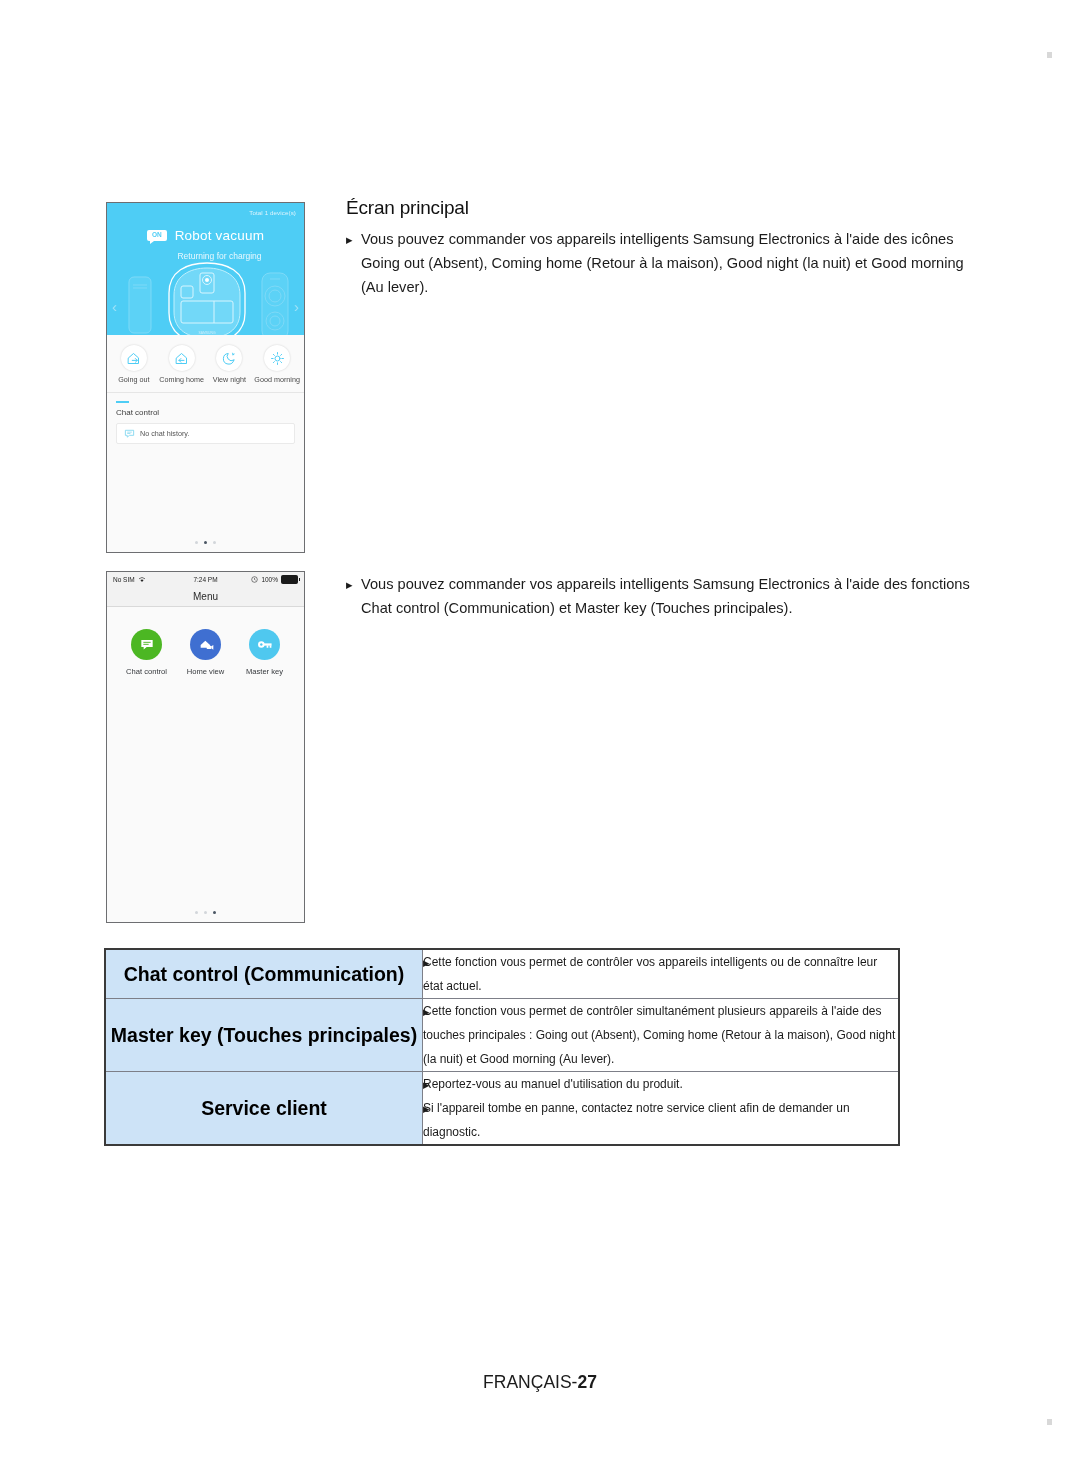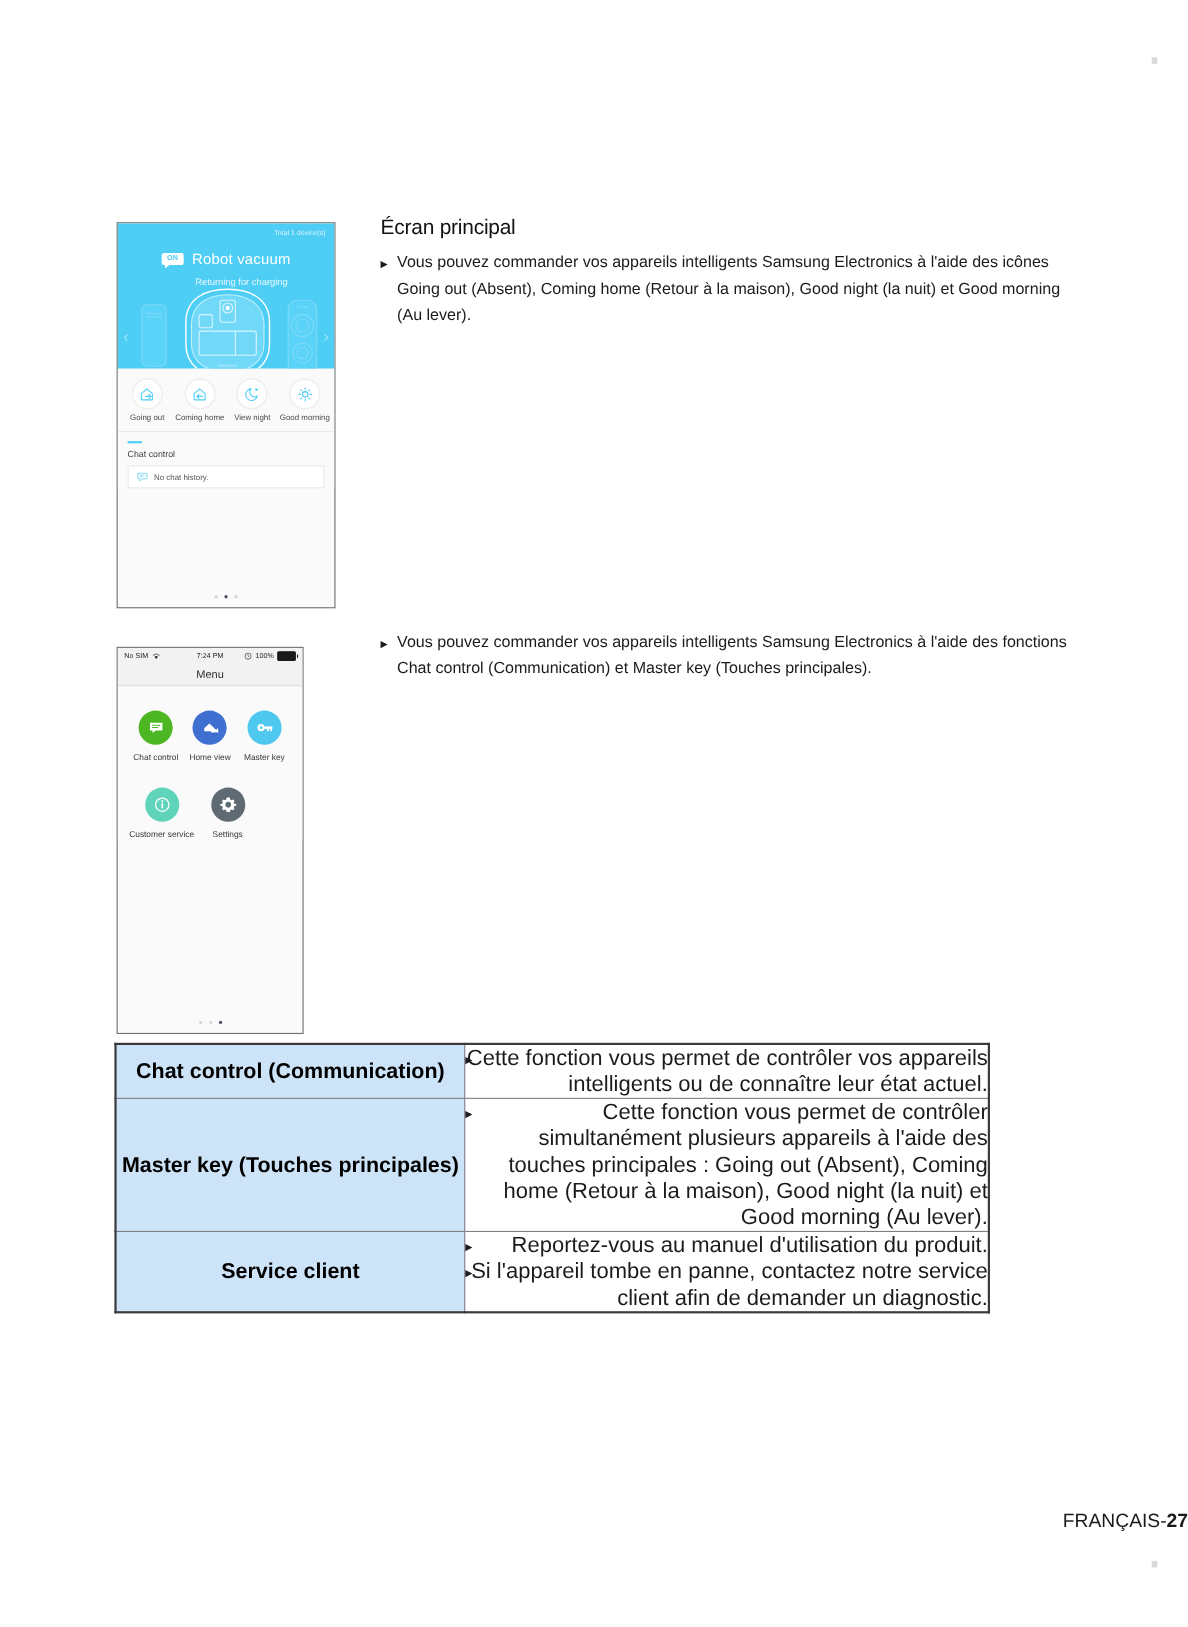"Menu" .phone2 { top: 588px -> 571px; width: 170px -> 199px }
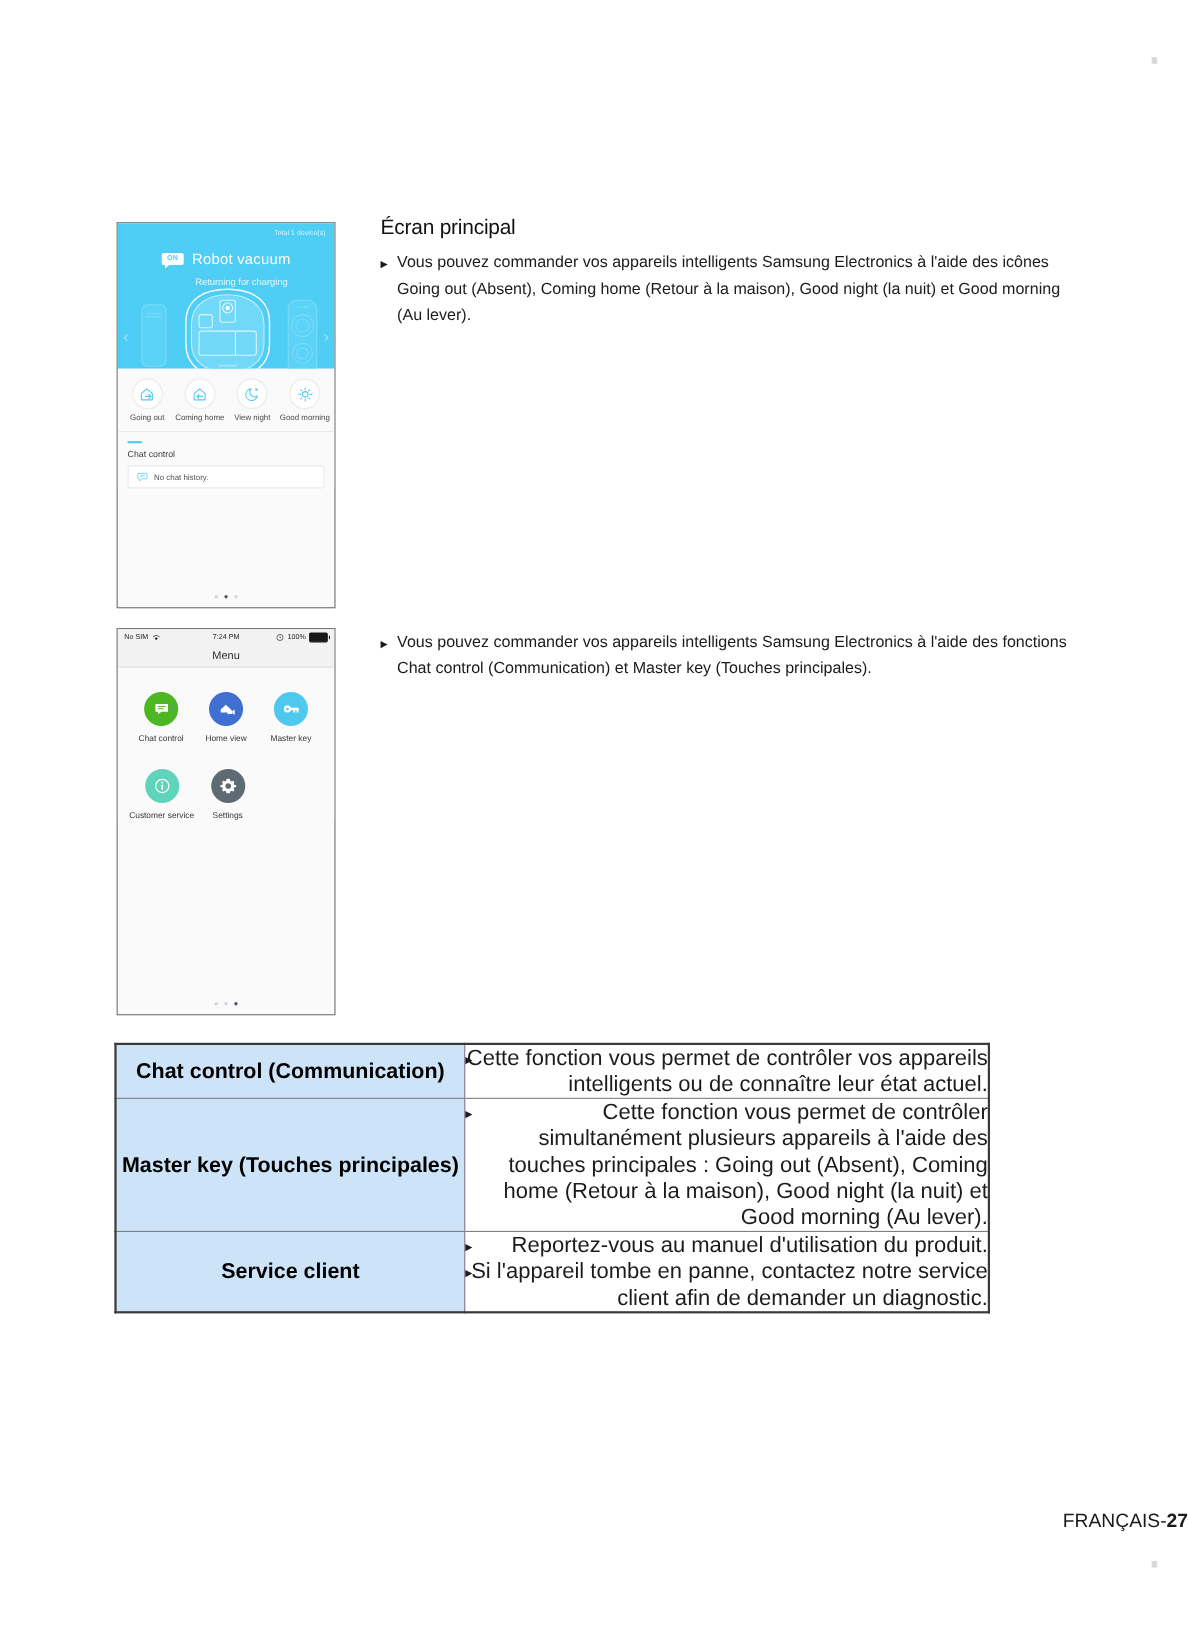"Customer service" div.mg-row { html: <div> <div> <div> <svg> <circle></circle> <circle></circle> <rect></rect> </svg> </div> <div>Customer service</div> </div> <div> <div> <svg> <path></path> <circle></circle> </svg> </div> <div>Settings</div> </div> </div> -> none }
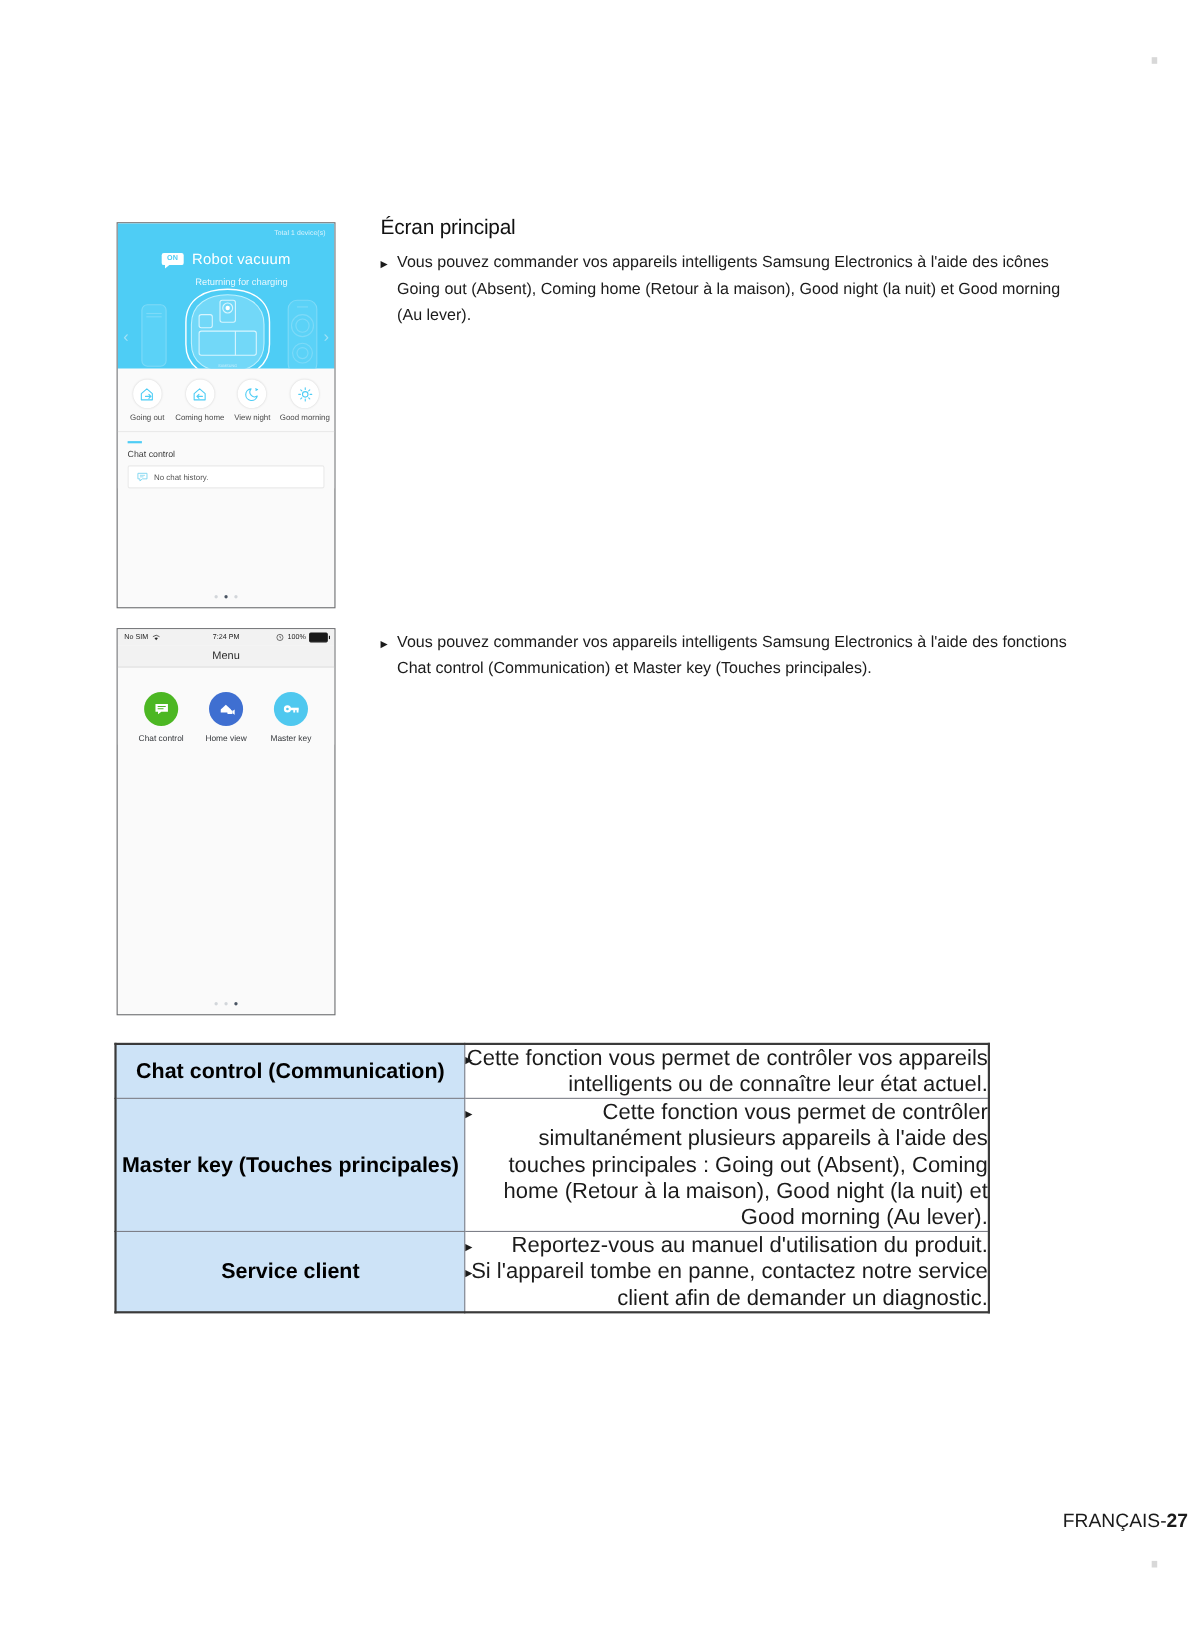"Cette fonction vous permet de" td.desc-cell li { font-size: 20px -> 12px; text-align: right -> none }
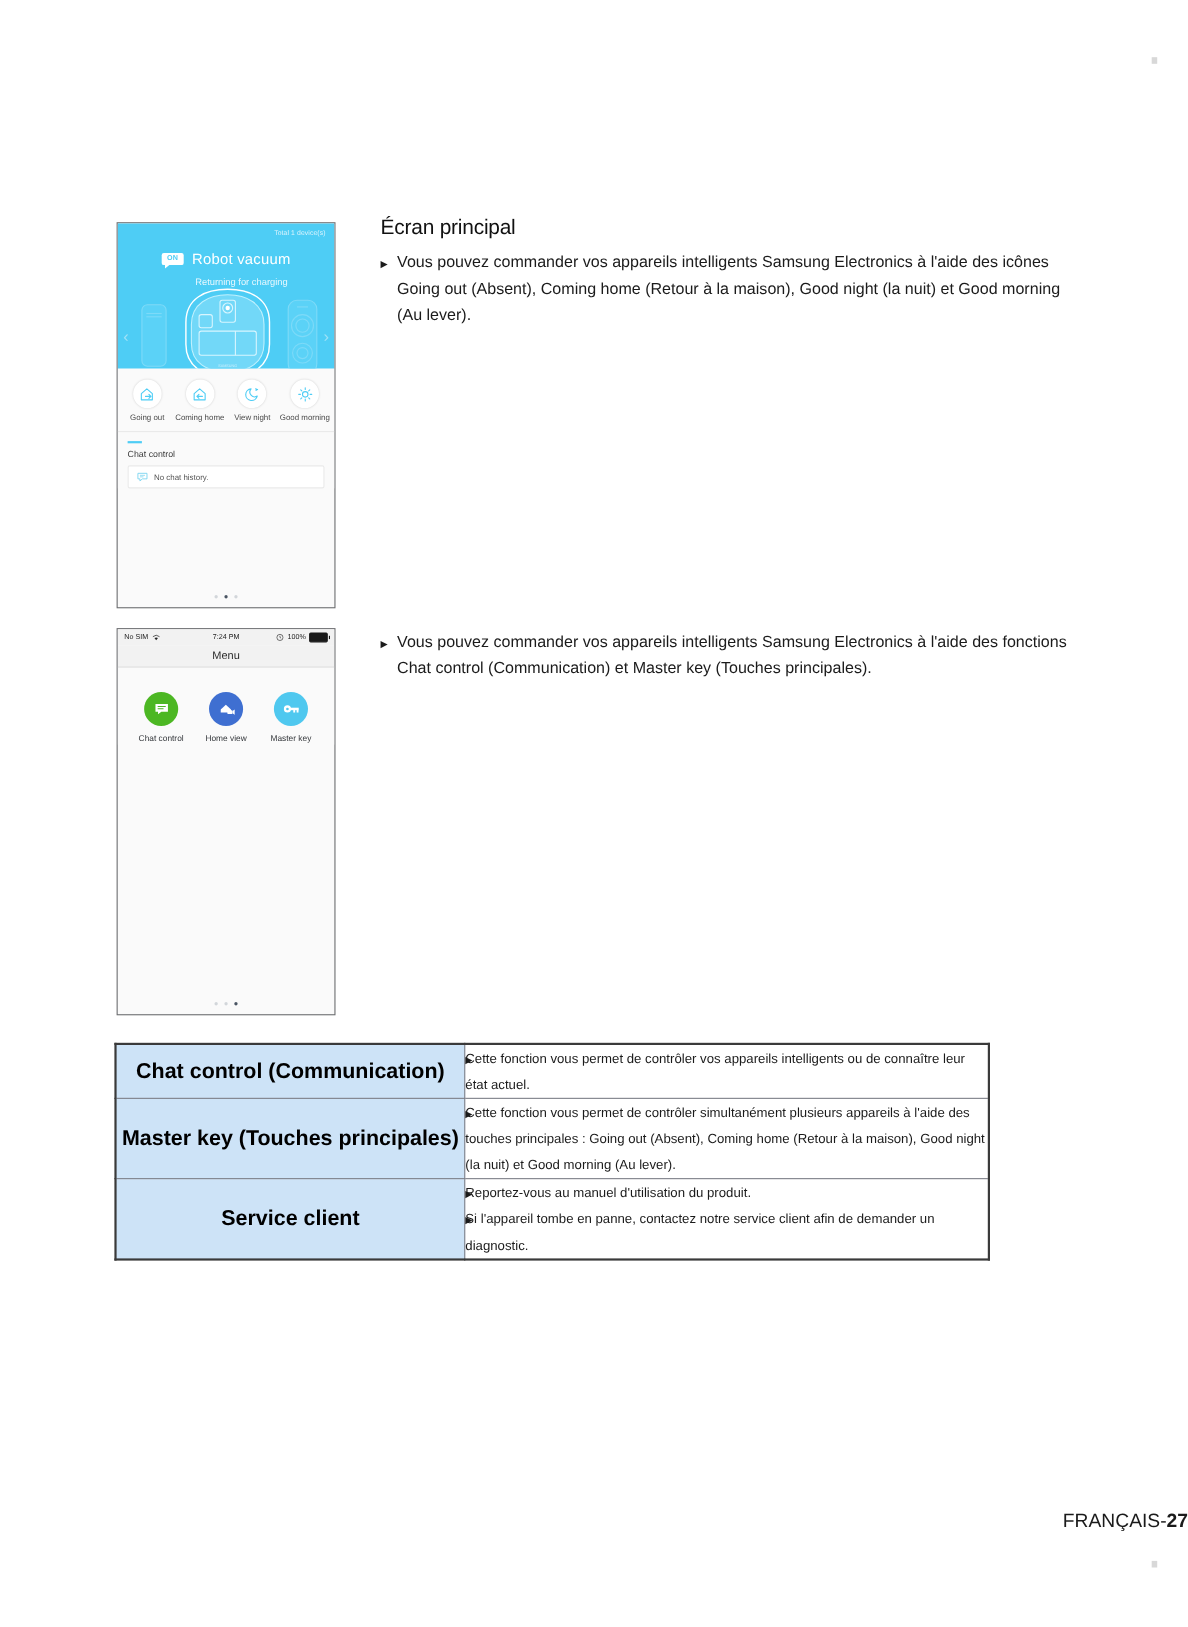"FRANÇAIS-27" .footer { text-align: right -> center }
